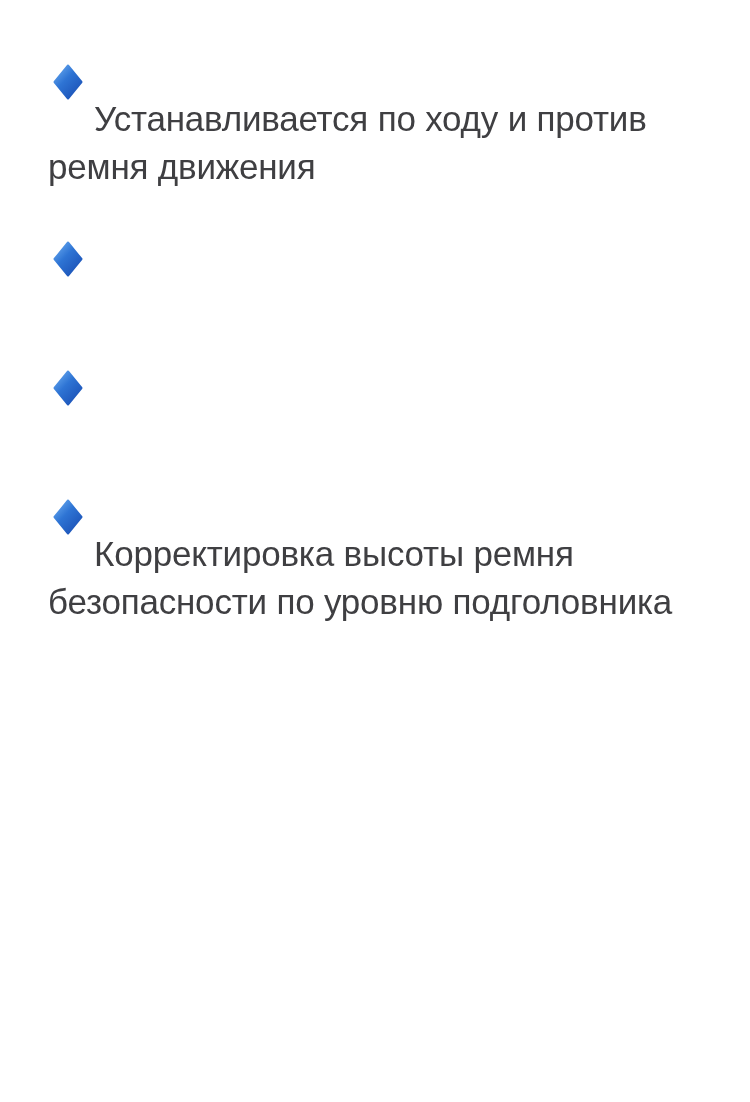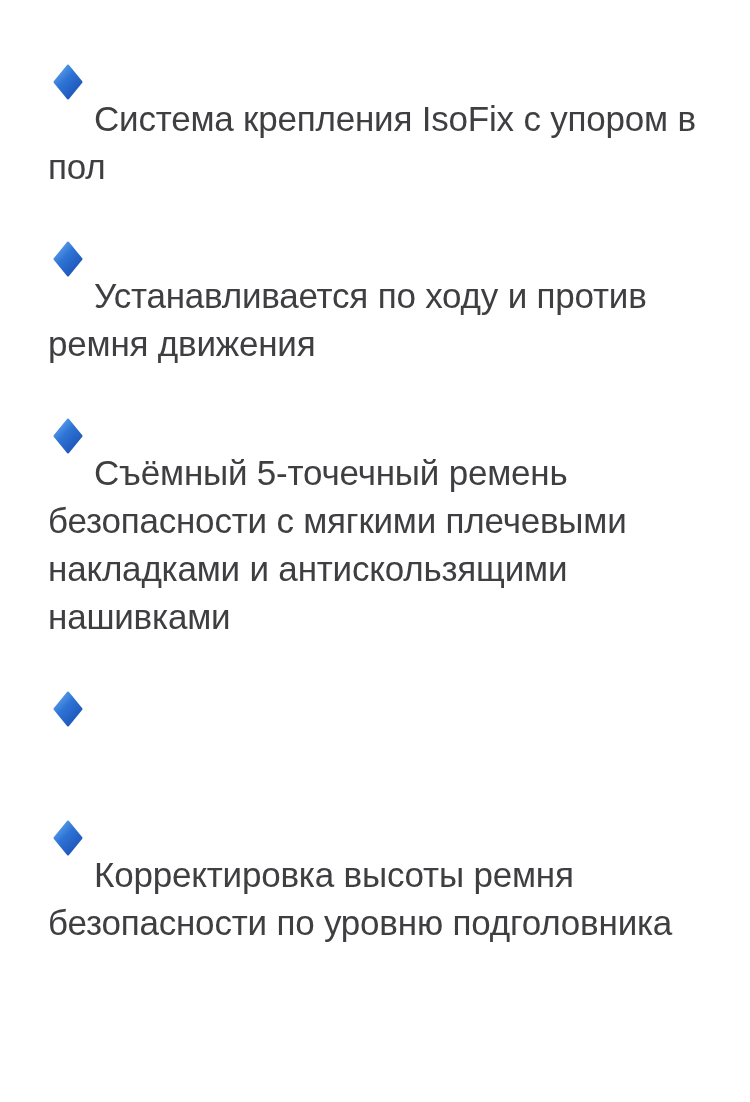"Система крепления IsoFix с упором" p.line { html: <p><span> <svg> <defs> <linearGradient> <stop></stop> <stop></stop> <stop></stop> </linearGradient> </defs> <polygon></polygon> </svg> </span><span>Система крепления IsoFix с упором в пол</span></p> -> none }
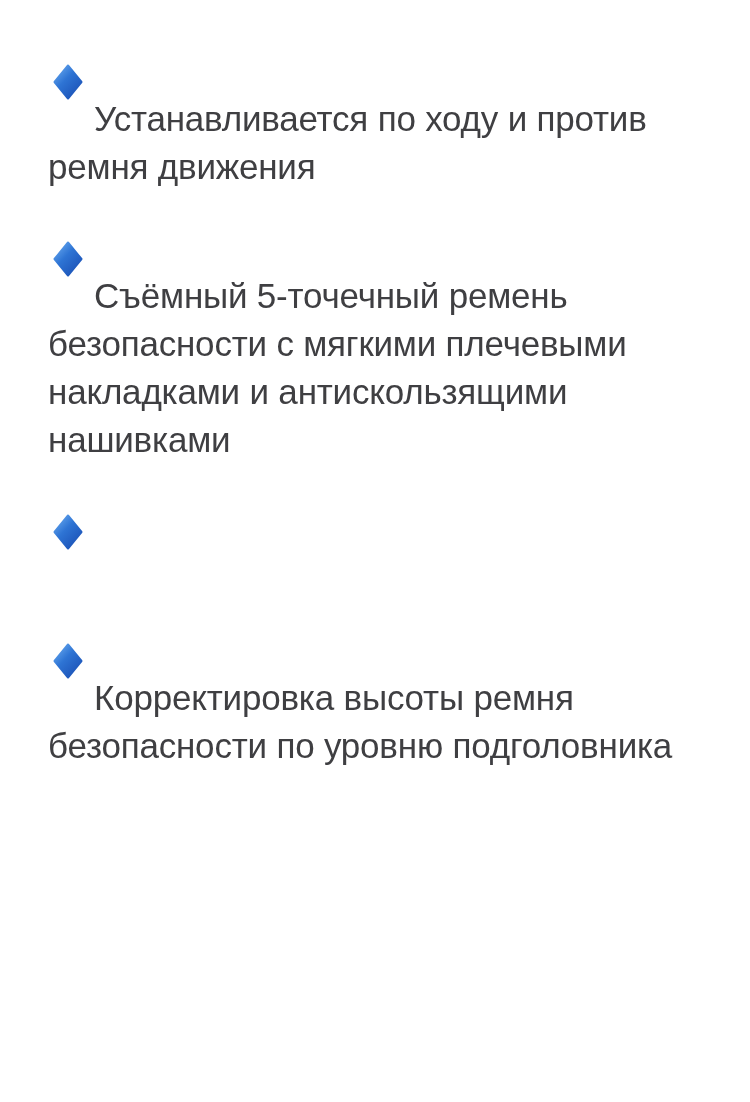"Съёмный 5-точечный ремень" span.txt { html: <span>Съёмный 5-точечный ремень безопасности с мягкими плечевыми накладками и антискользящими нашивками</span> -> none }
